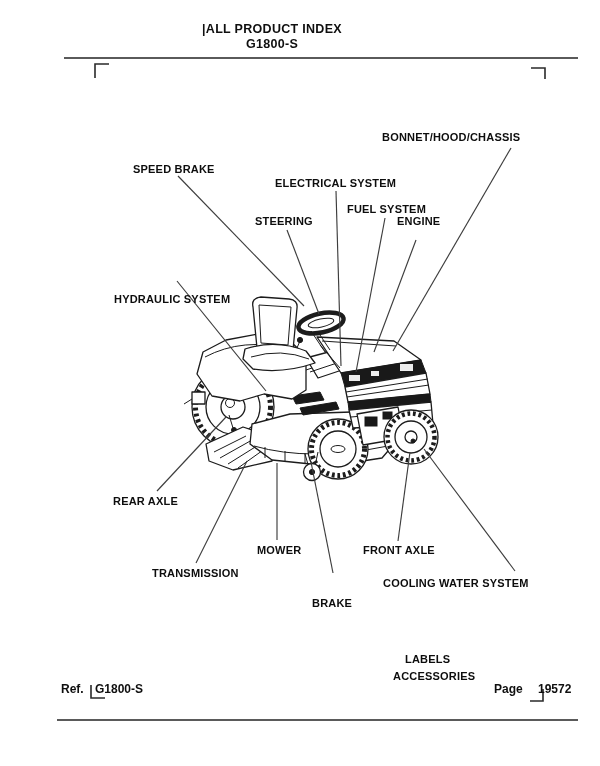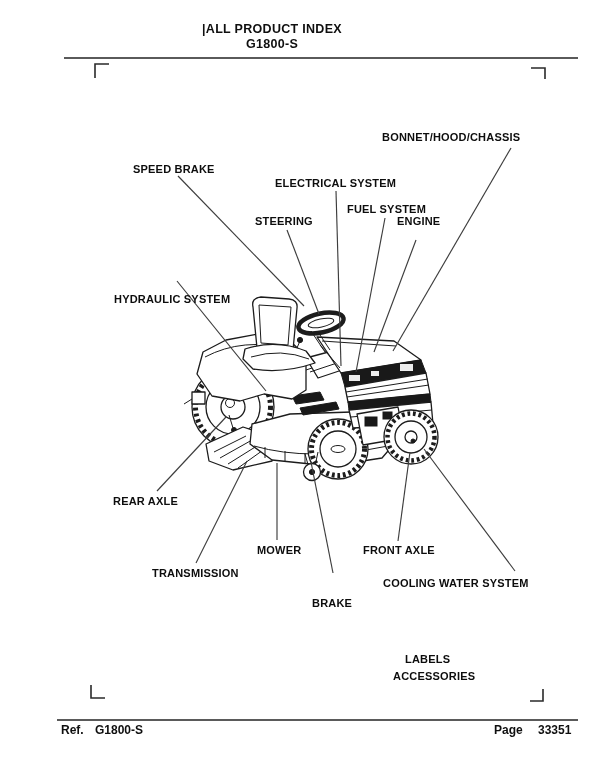"Ref." .ftr-item { top: 723px -> 682px }
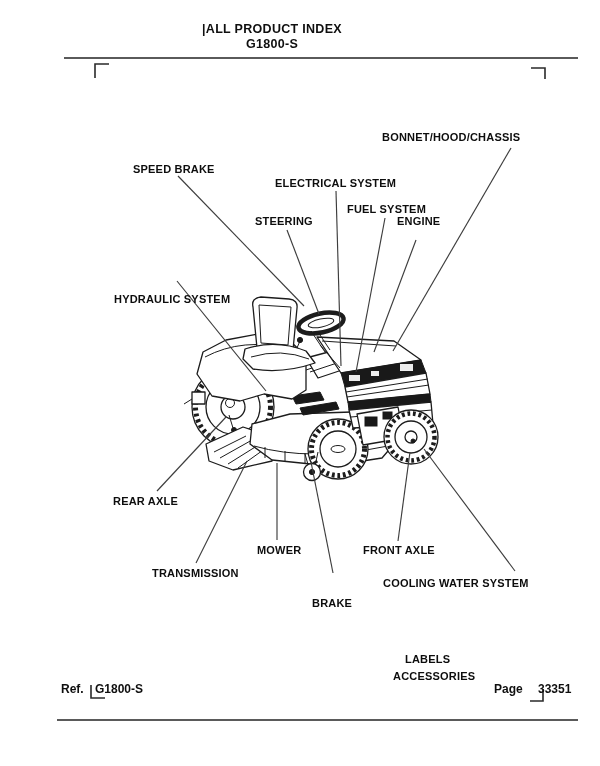"33351" div.ftr-item { text: 33351 -> 19572 }
